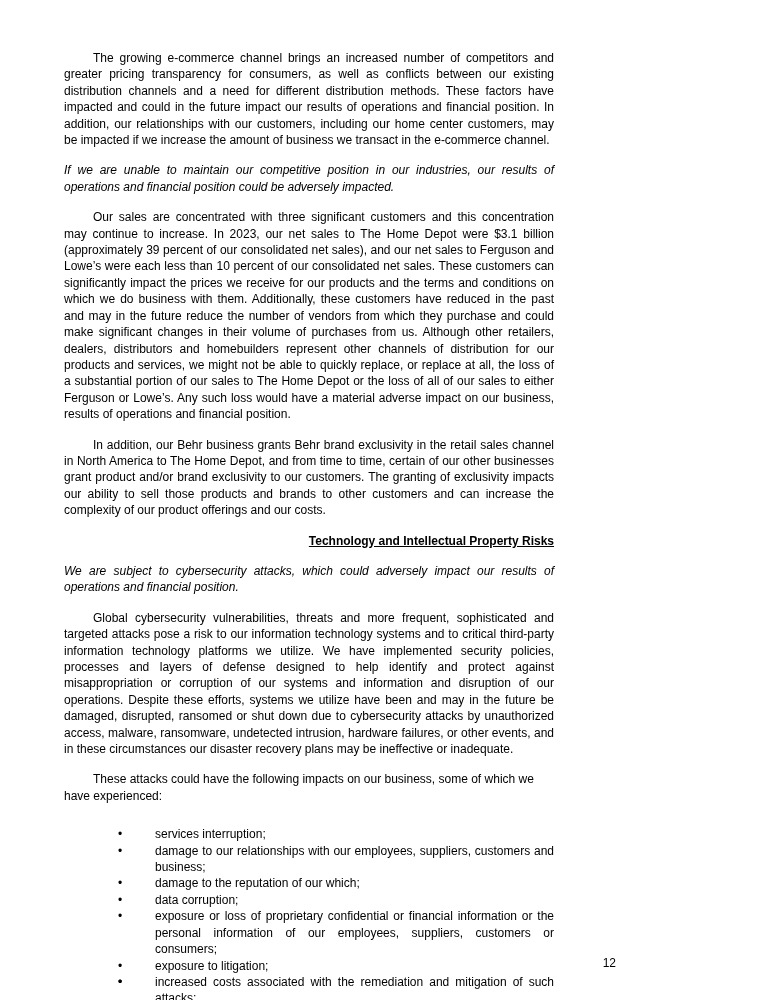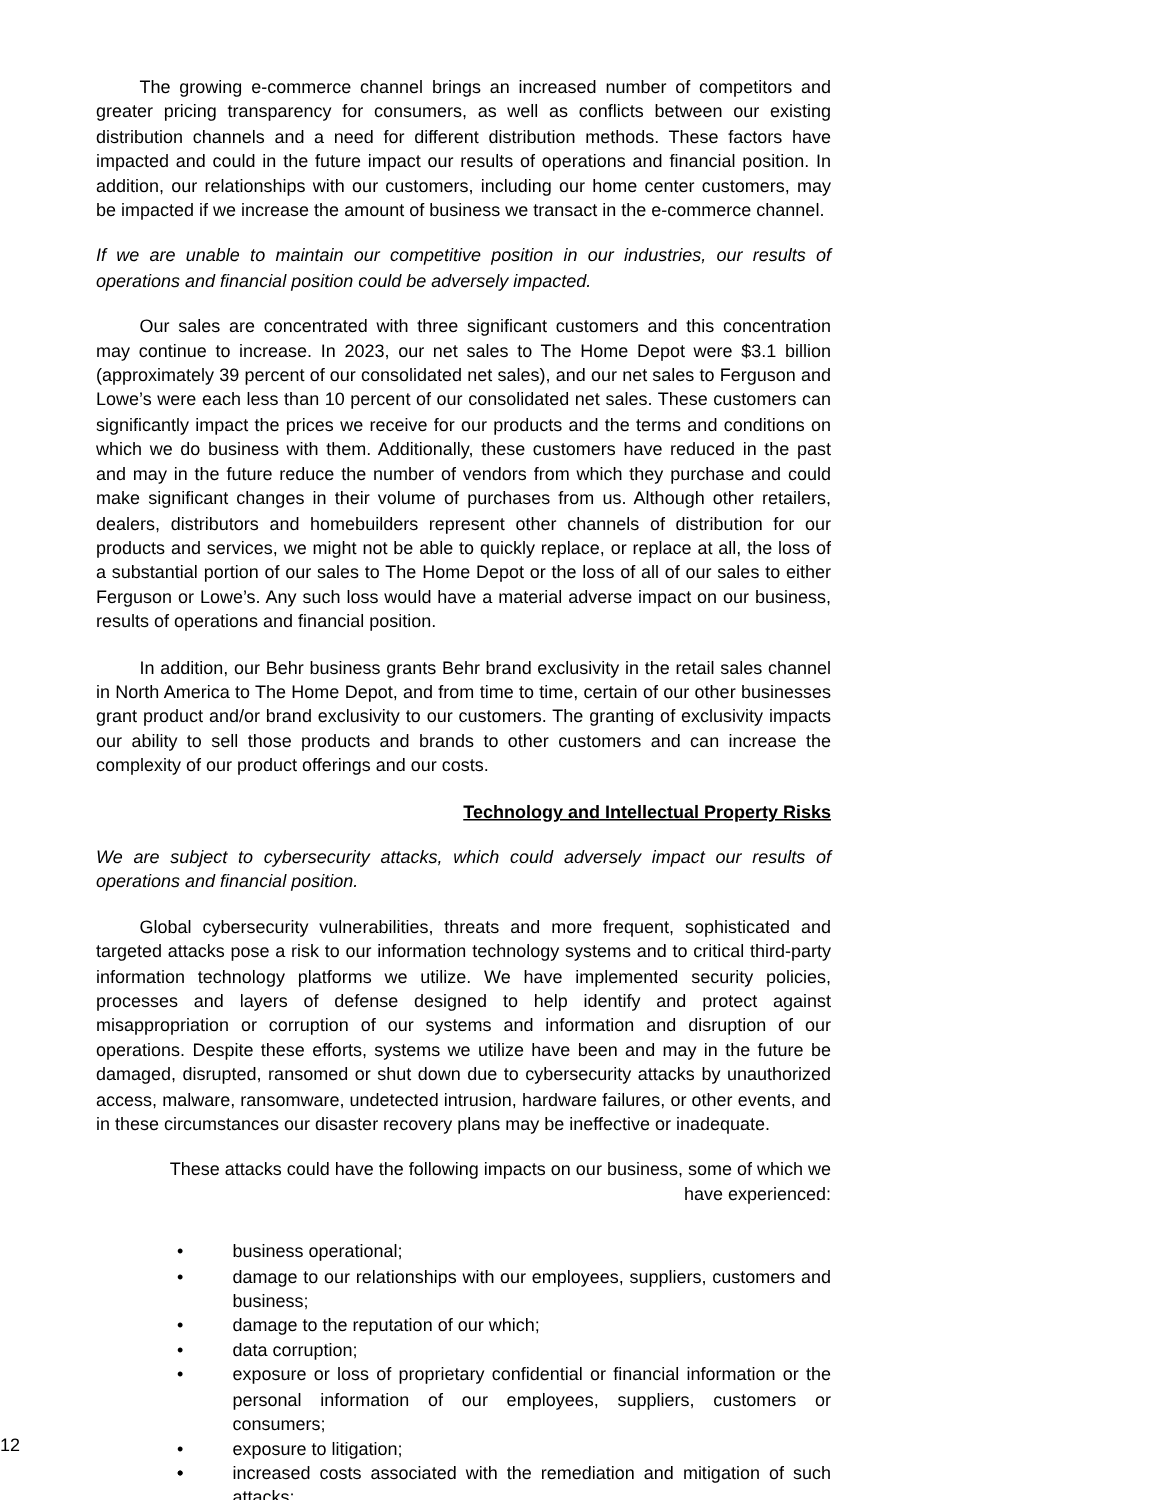"These attacks could have the" .intro-para { text-align: right -> left }
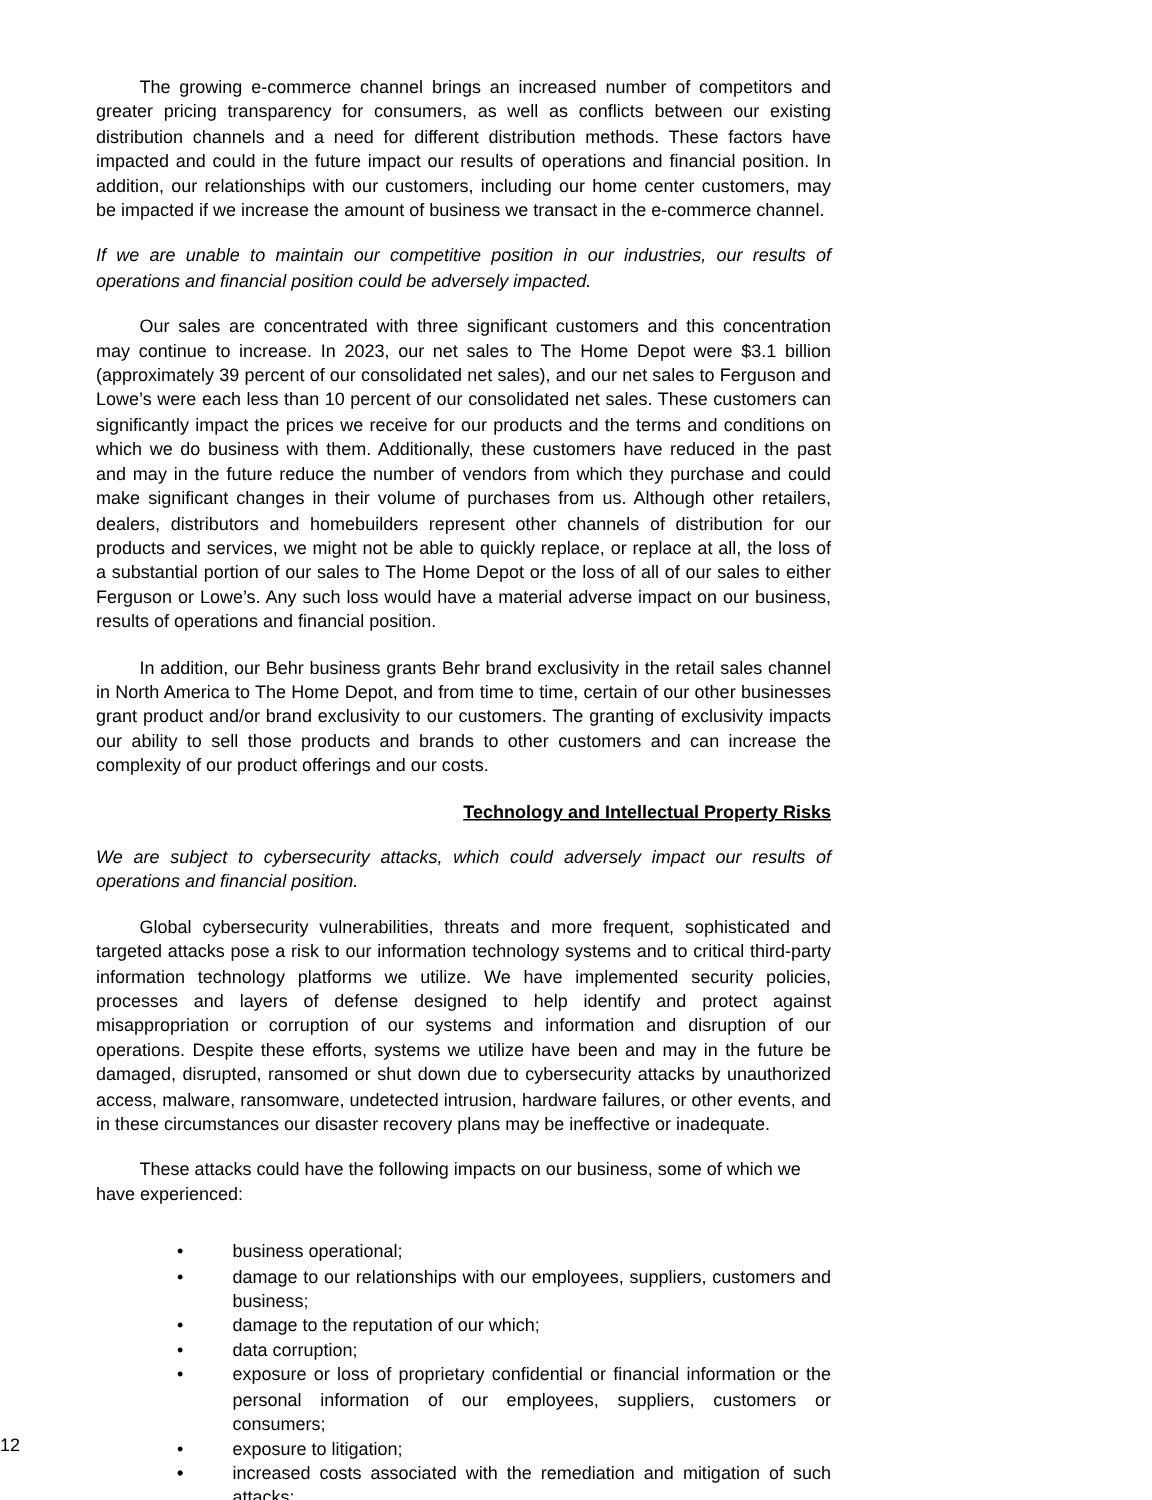"business operational;" span.li-text { text: business operational -> services interruption }
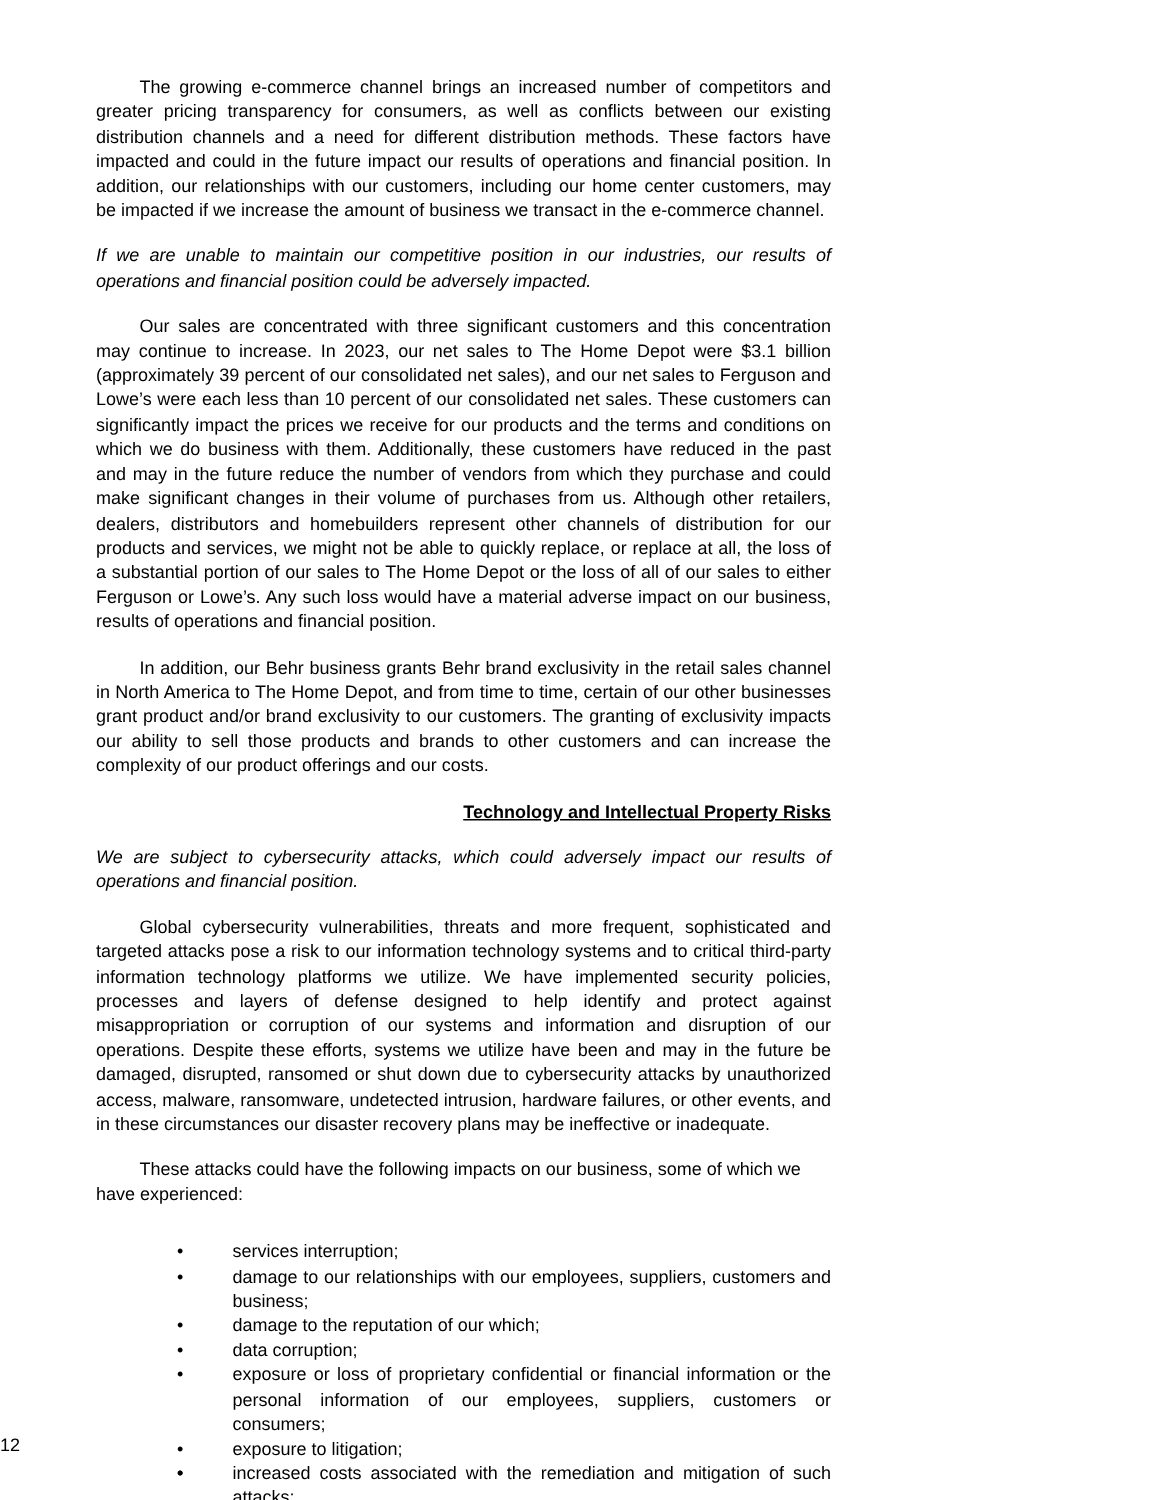"12" .page-number { text-align: left -> right }
